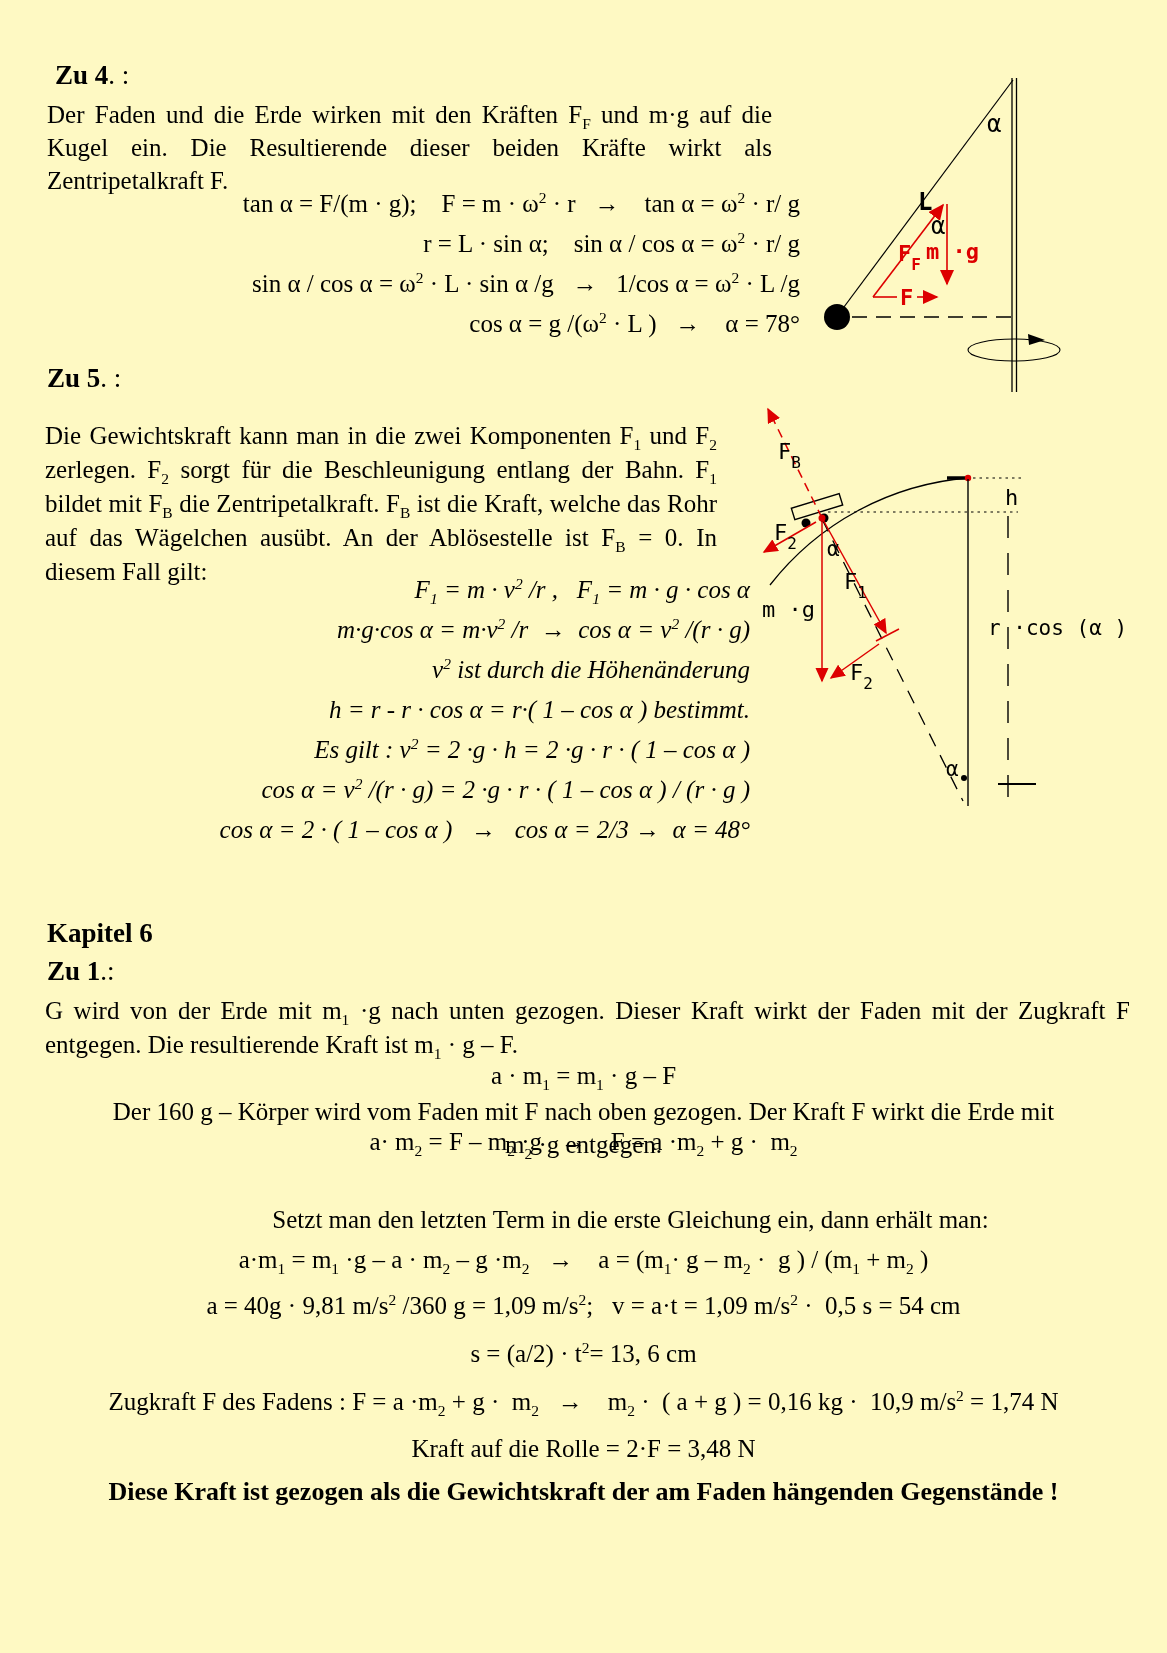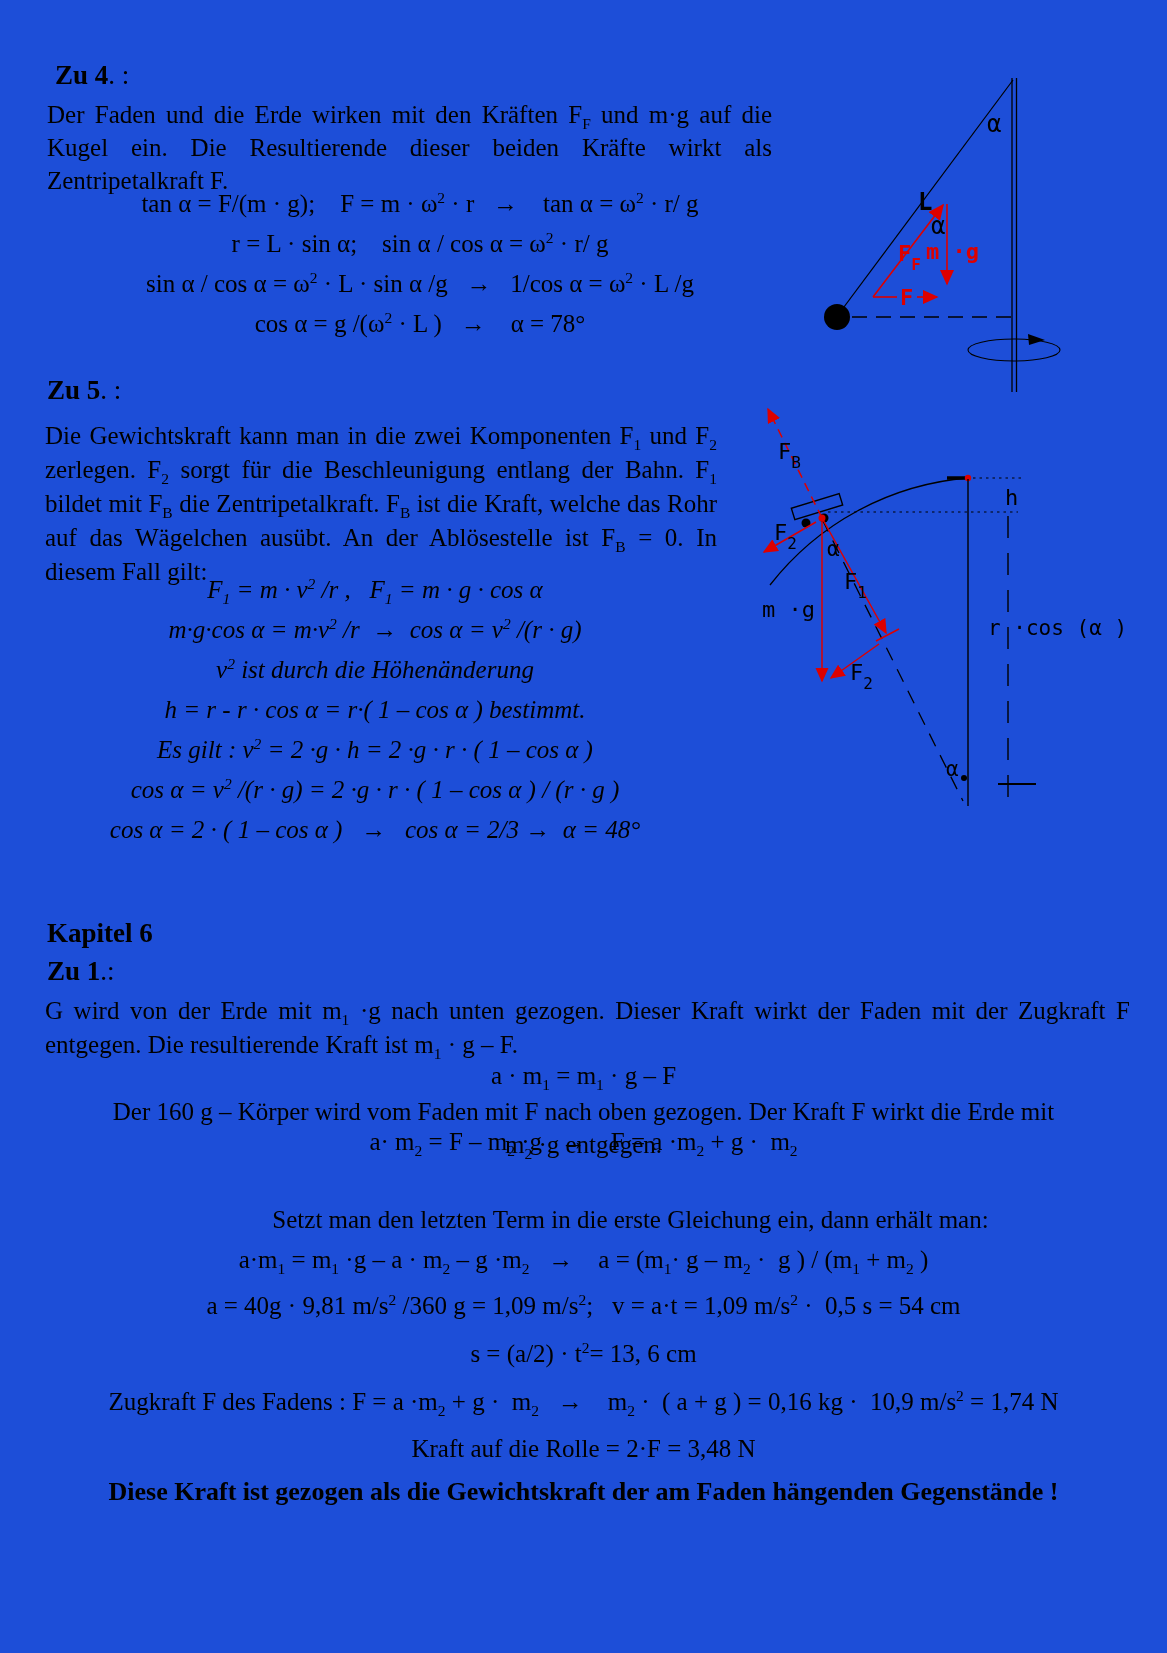"Zu 4. :" .page { background: #1d4ed8 -> #fef9c3 }
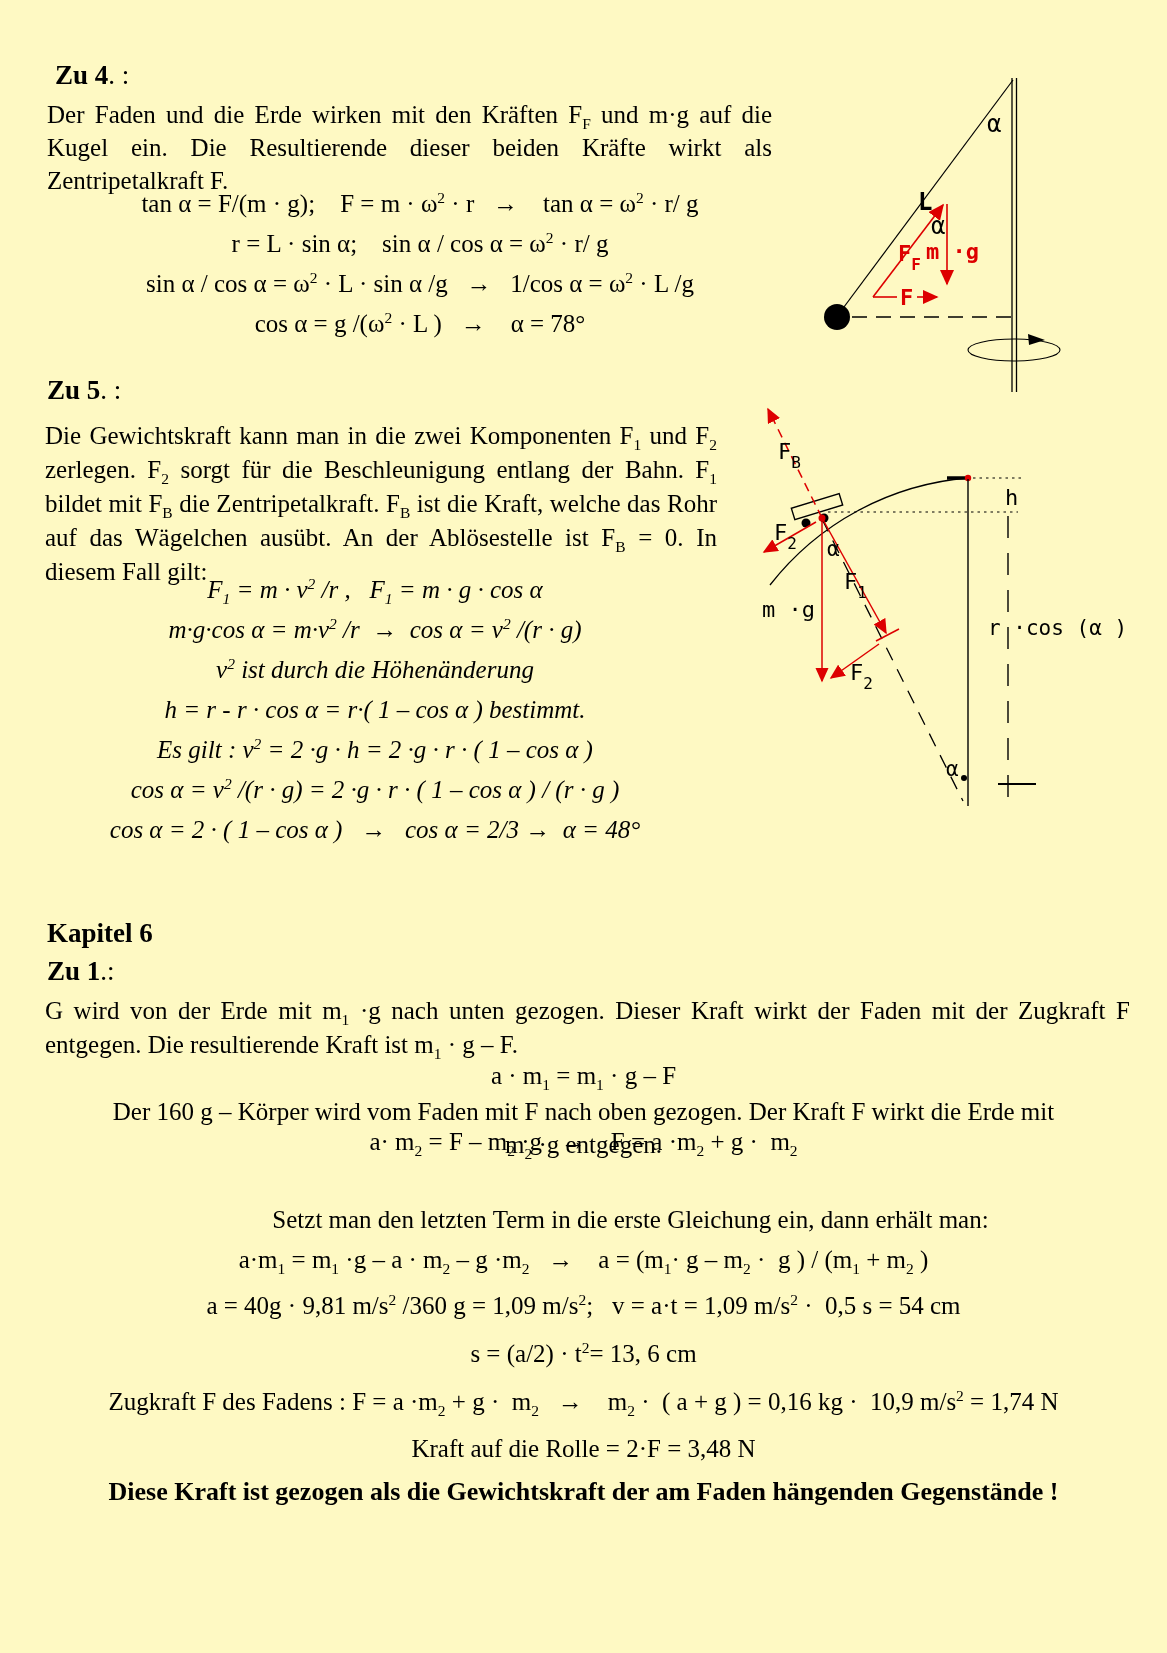"tan α = F/(m ·" .eqrow { text-align: center -> right }
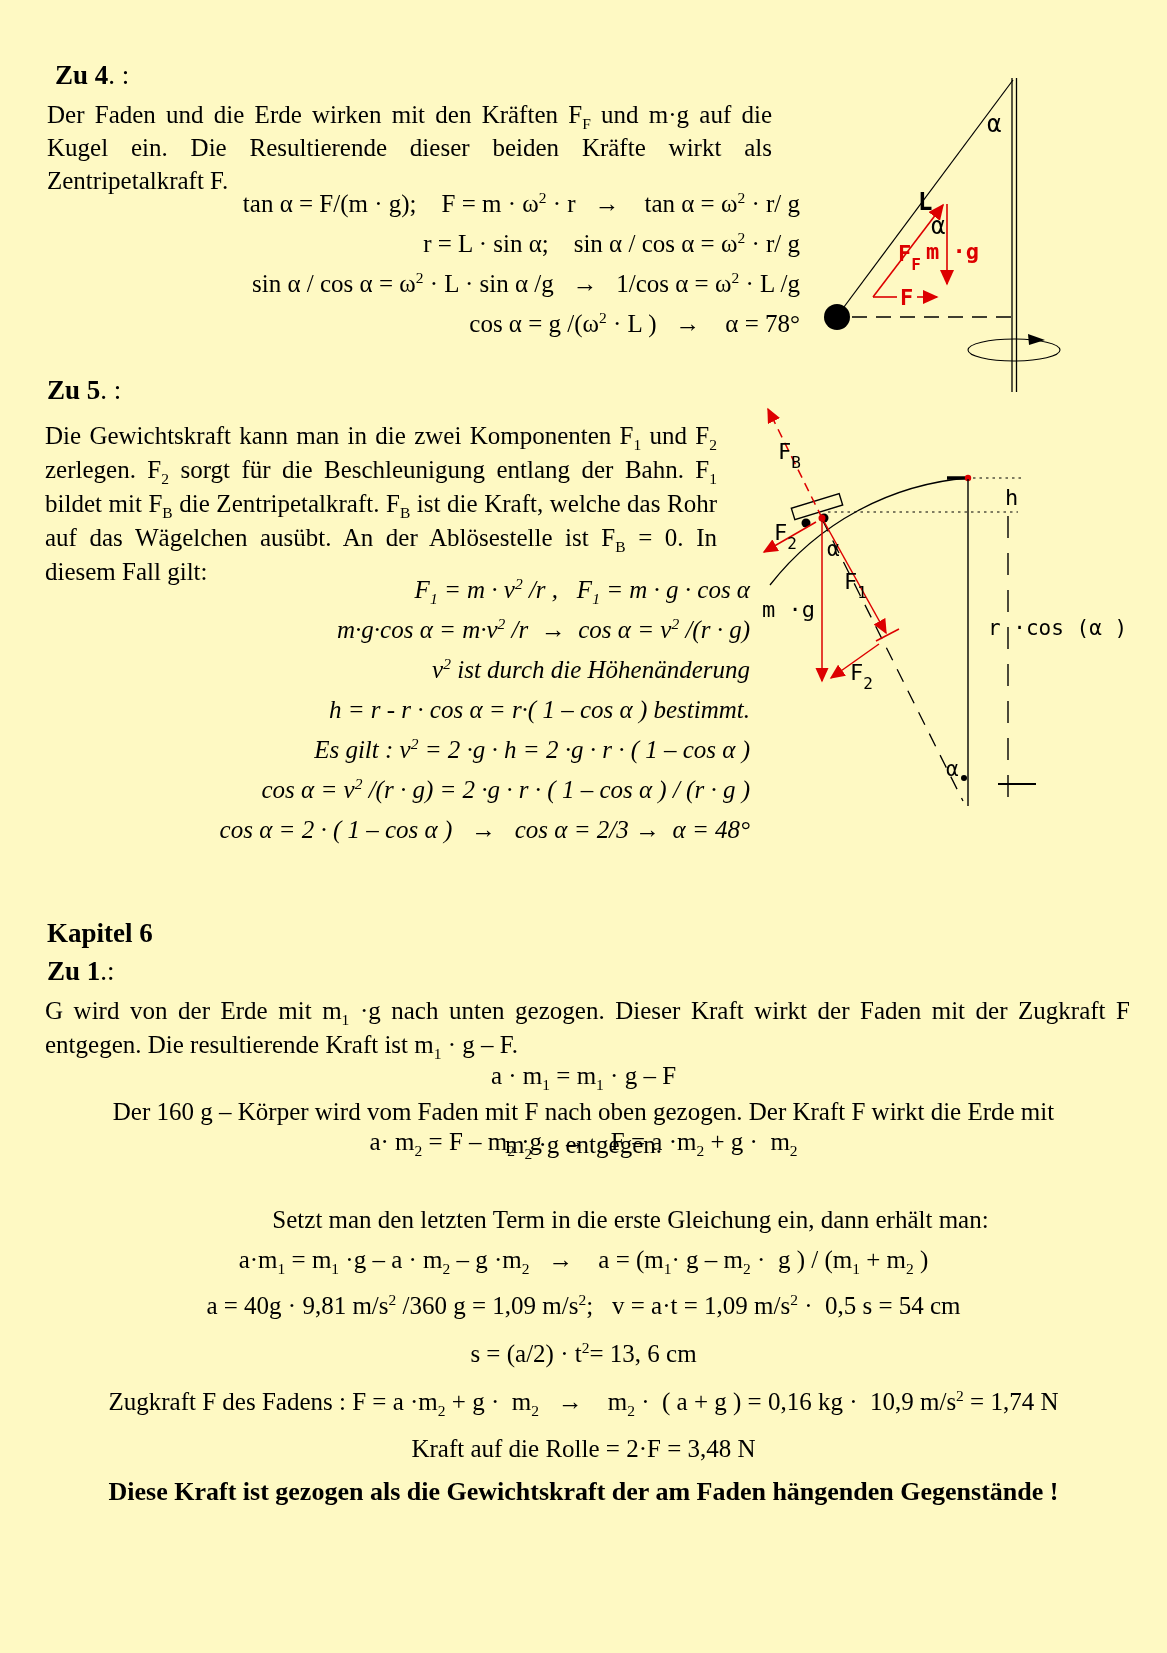"Zu 5. :" div.abs { top: 375px -> 363px }
